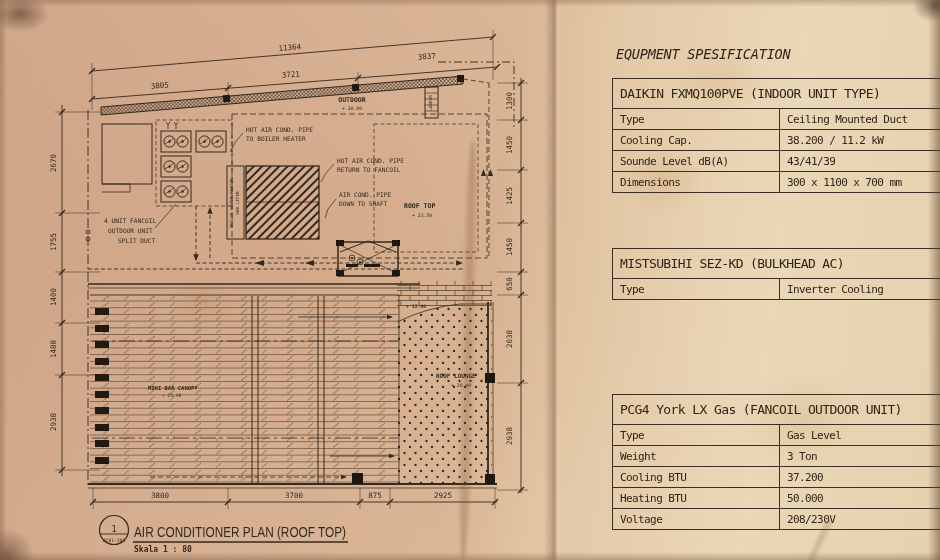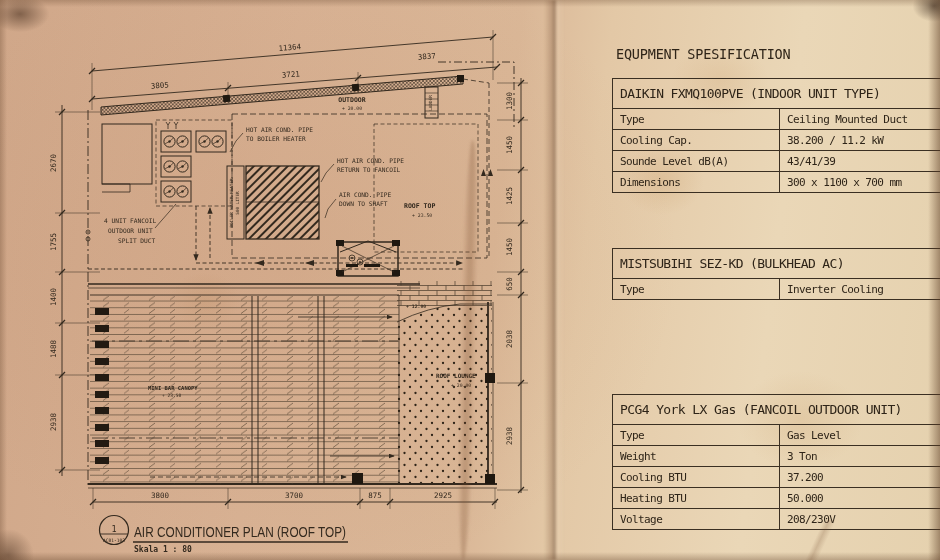"EQUPMENT SPESIFICATION" .spec-heading { font-style: none -> italic }
